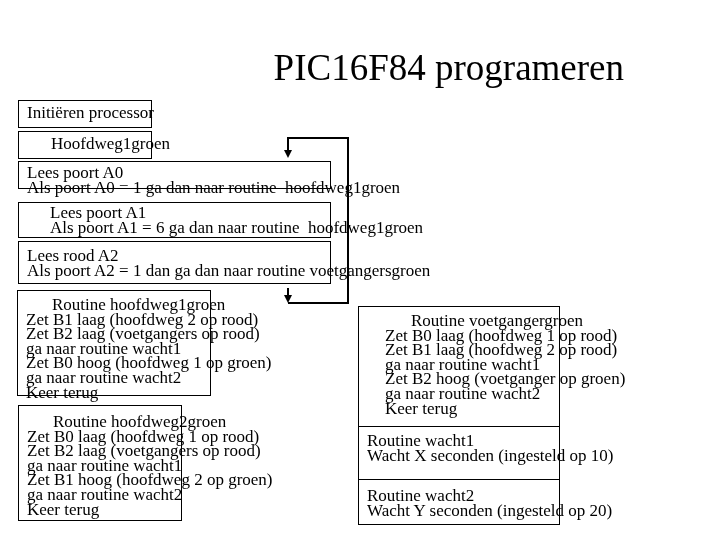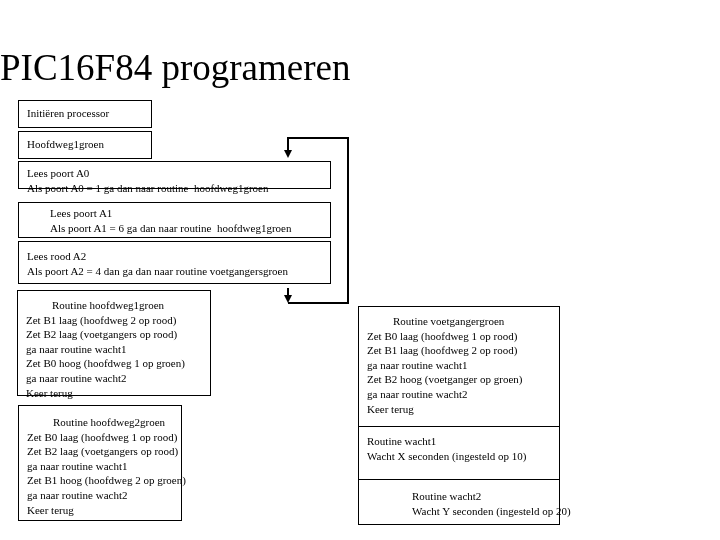"PIC16F84 programeren" #slide-title { text-align: left -> right }
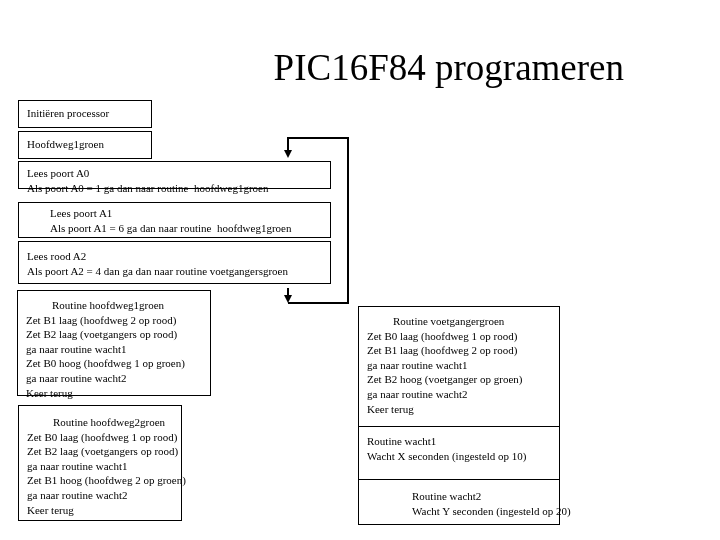"Initiëren processor" .box { font-size: 11px -> 17px }
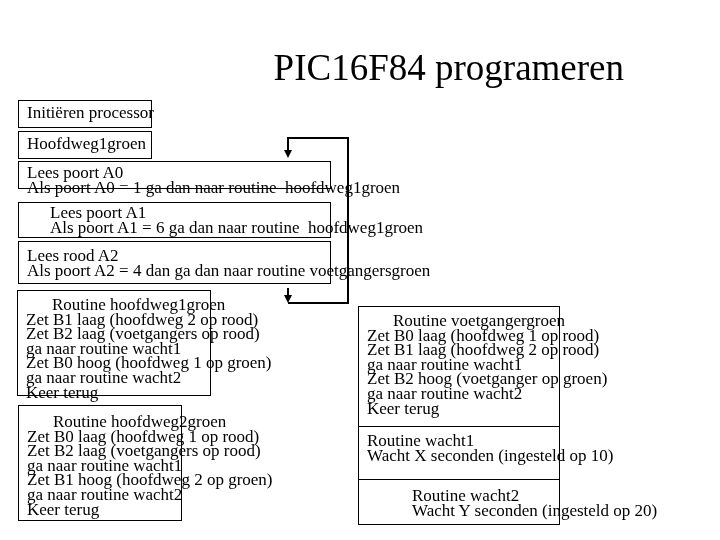"Hoofdweg1groen" div.box { padding-left: none -> 24px }
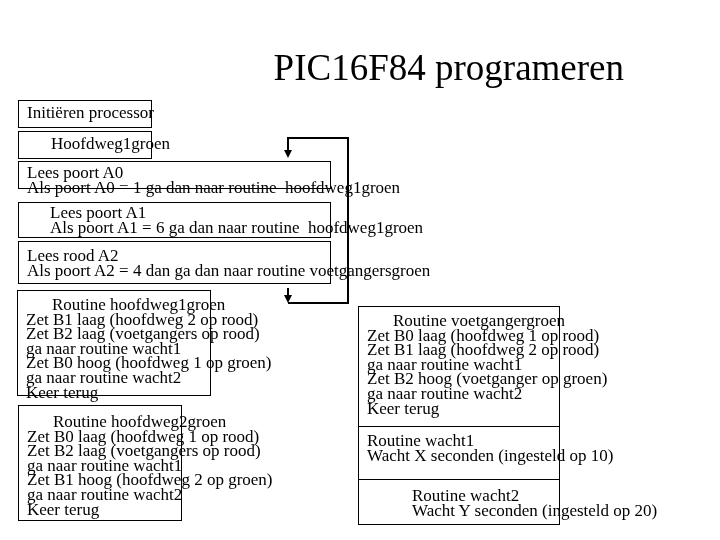"Als poort A2 = 4" span.line { text: 4 -> 1 }
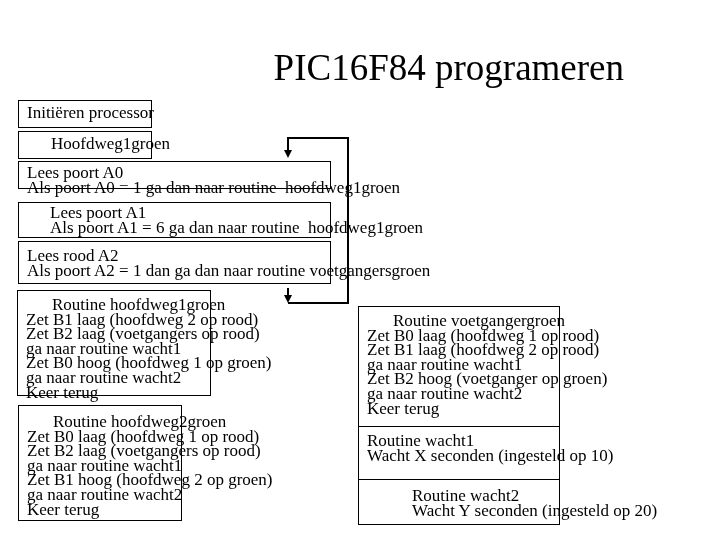"Routine voetgangergroen" div.box { padding-left: none -> 18px }
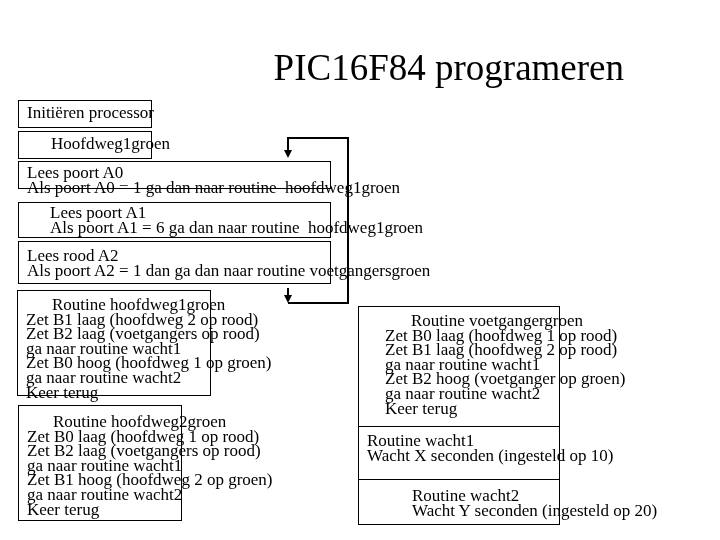"Routine wacht2" div.lines { margin-left: 45px -> none }
